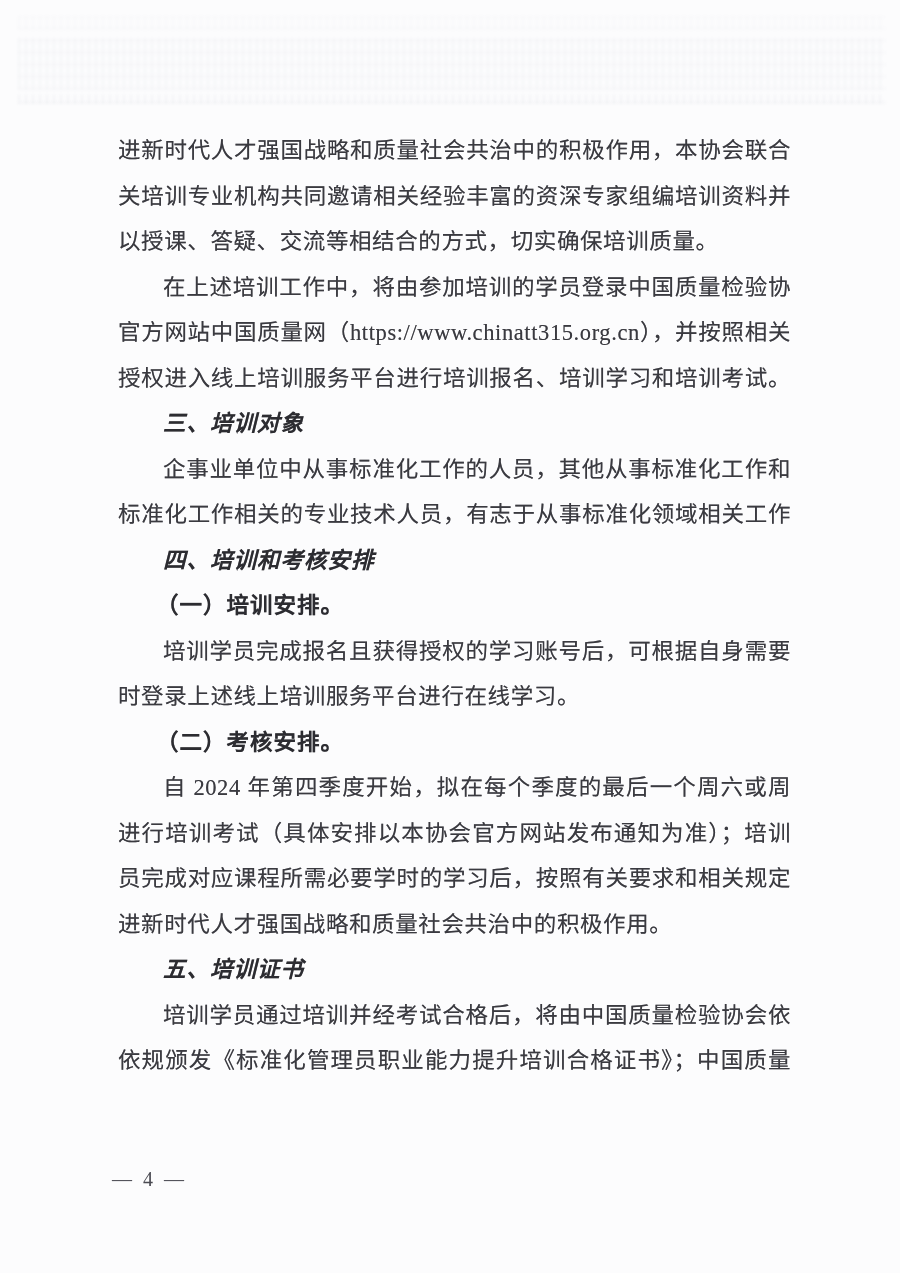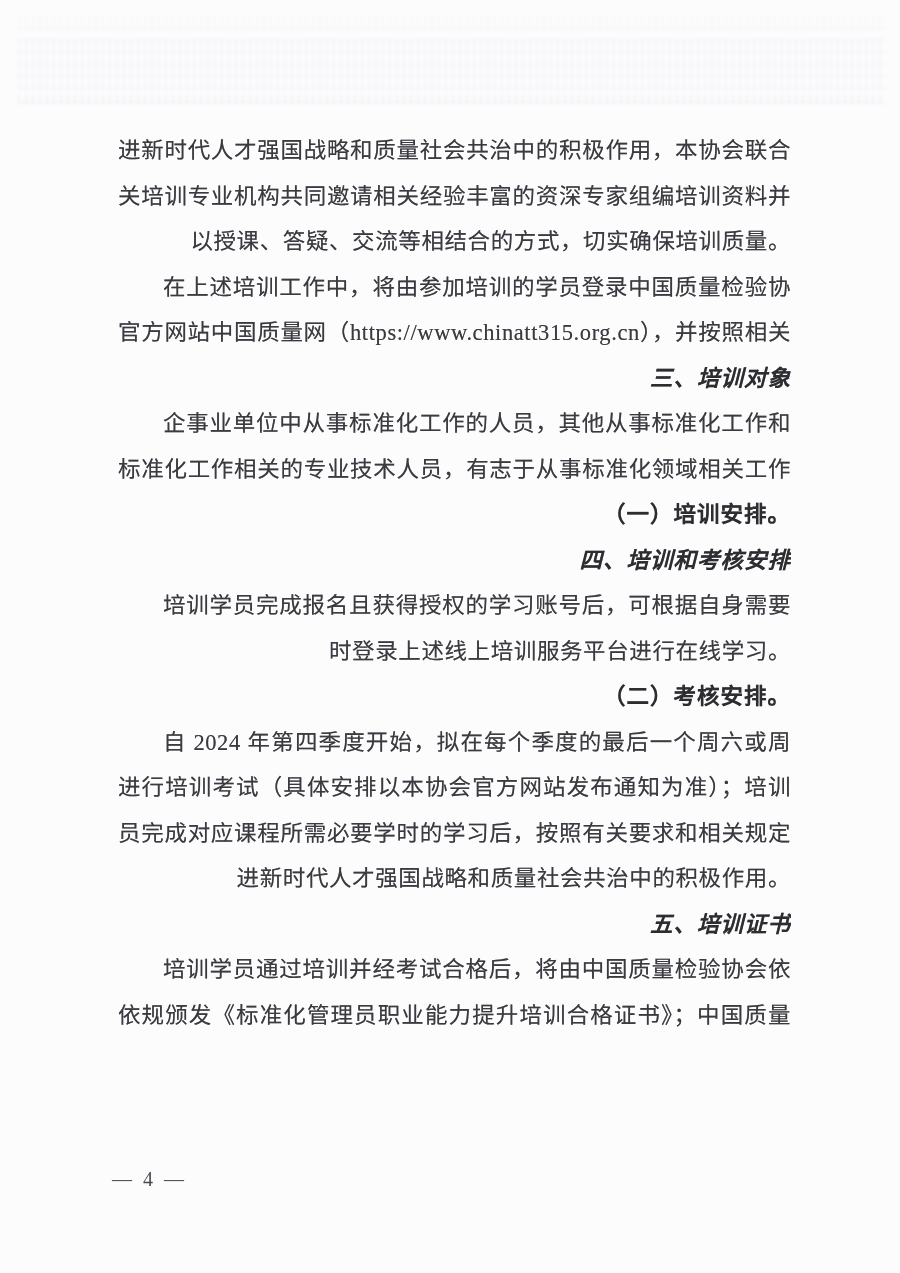"以授课、答疑、交流等相结合的方式，切实确保培训质量。" .ln { text-align: right -> left }
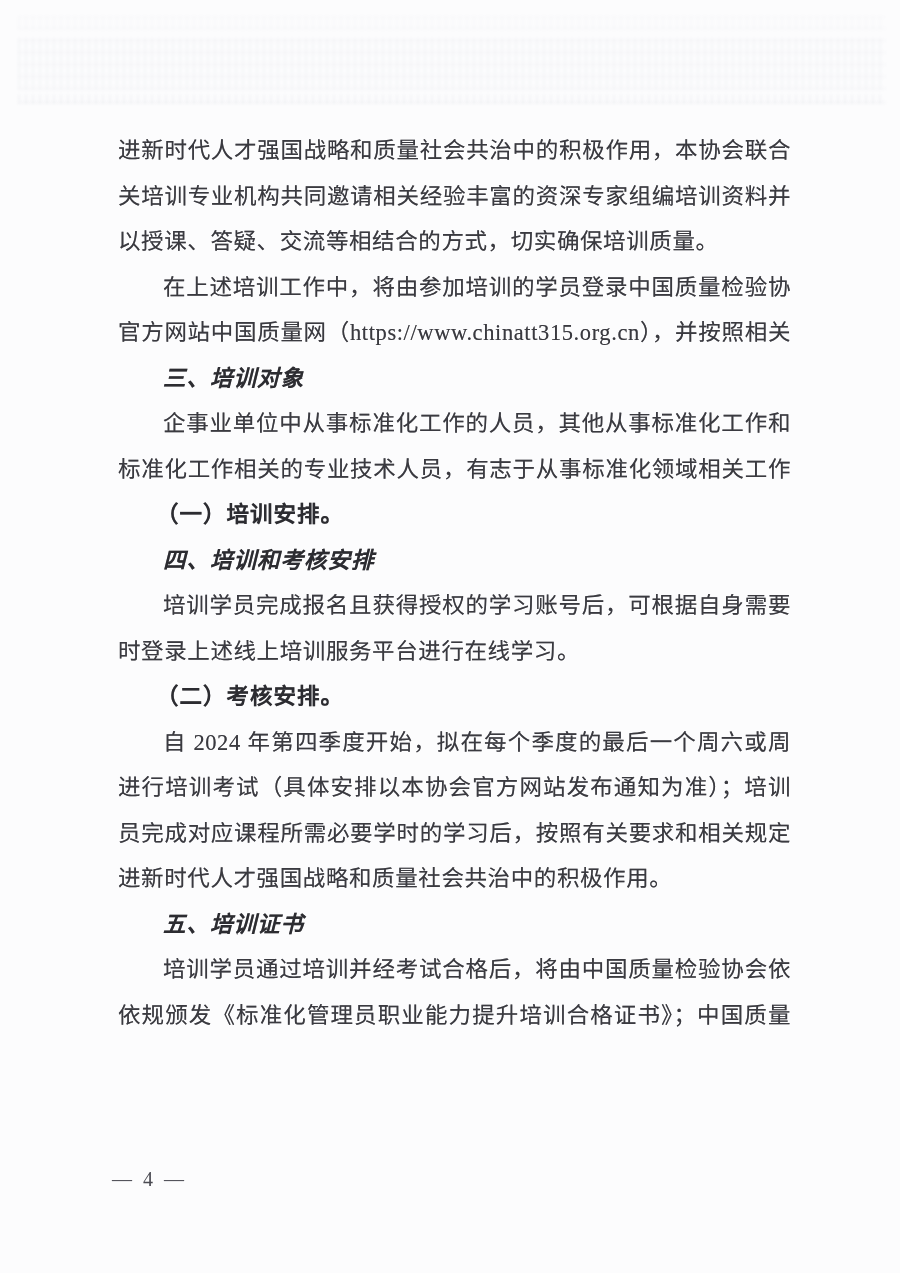"授权进入线上培训服务平台进行培训报名、培训学习和培训考试。" p.ln { html: none -> <p>授权进入线上培训服务平台进行培训报名、培训学习和培训考试。</p> }
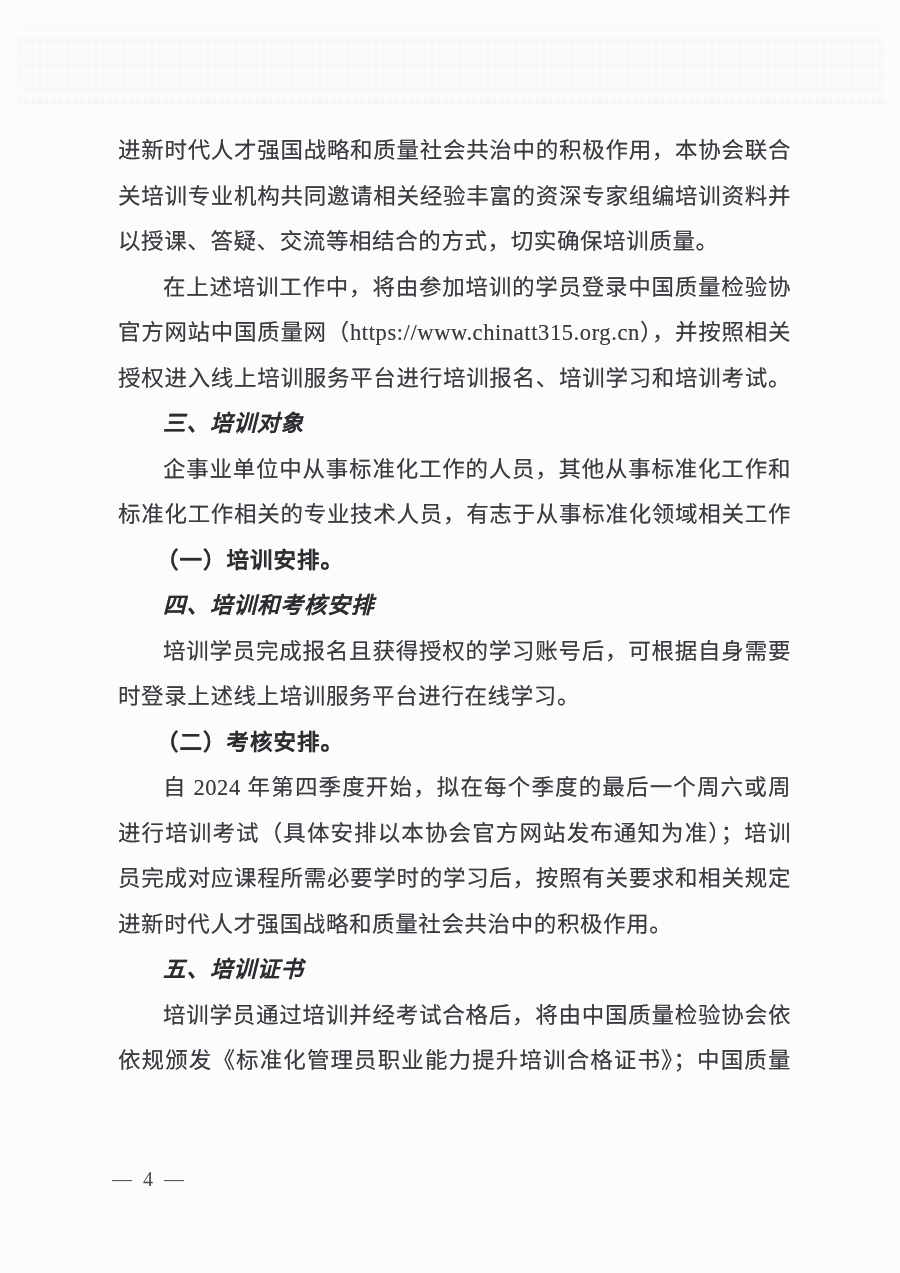"（一）培训安排。" p.ln { order: before "四、培训和考核安排" -> after "四、培训和考核安排" }
